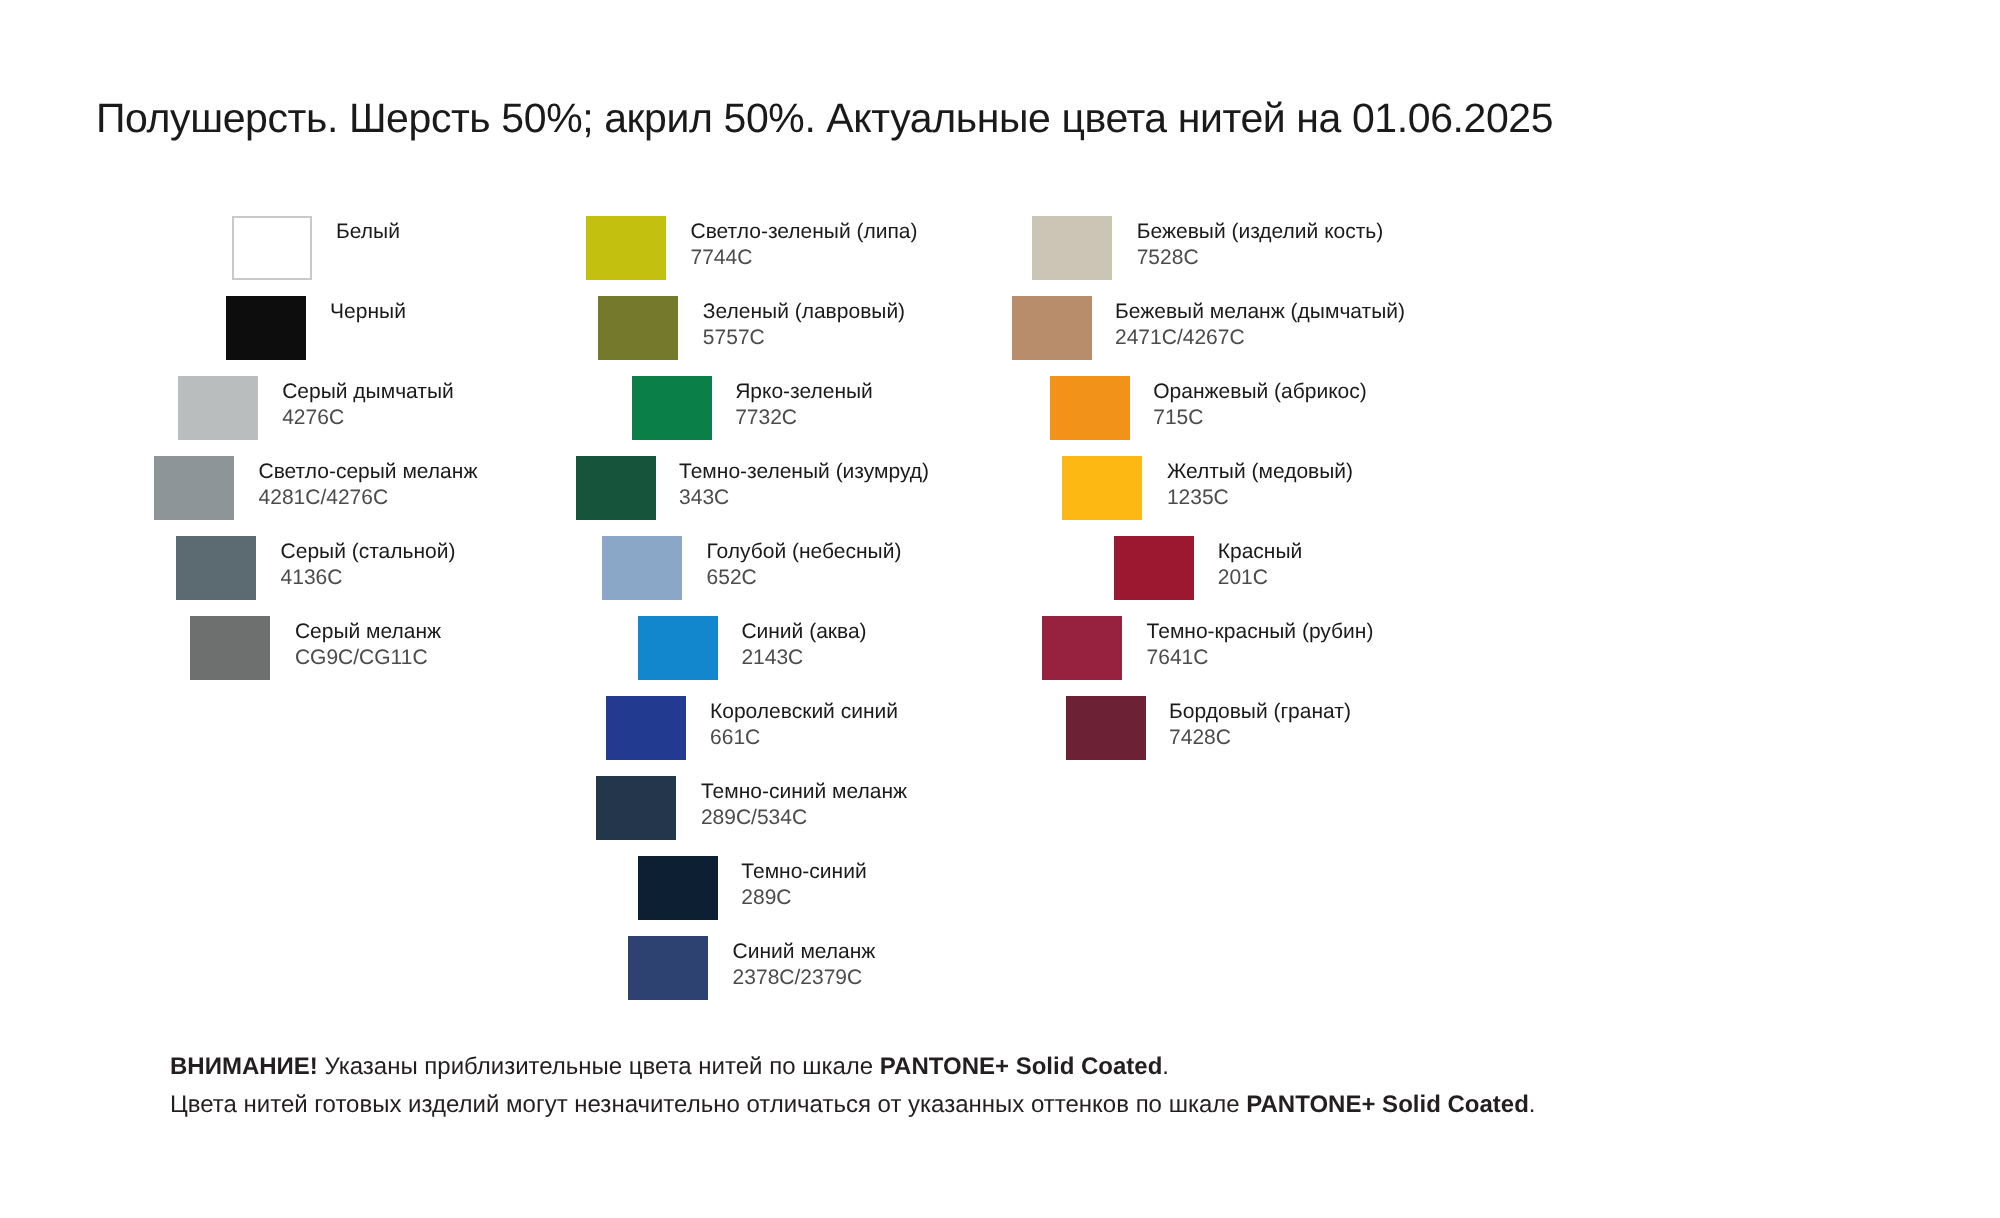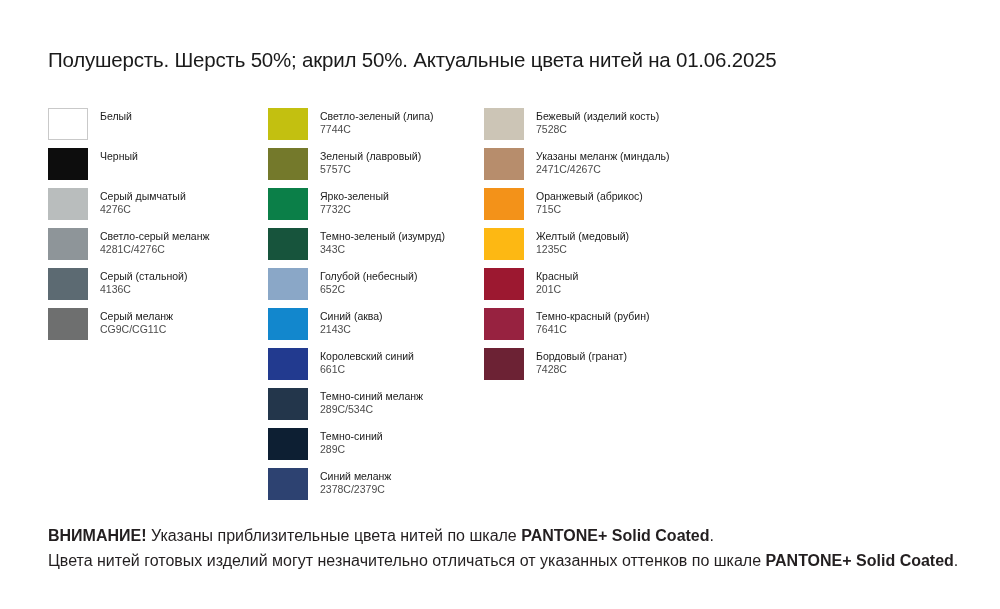"Белый" .swatch-row { justify-content: none -> center }
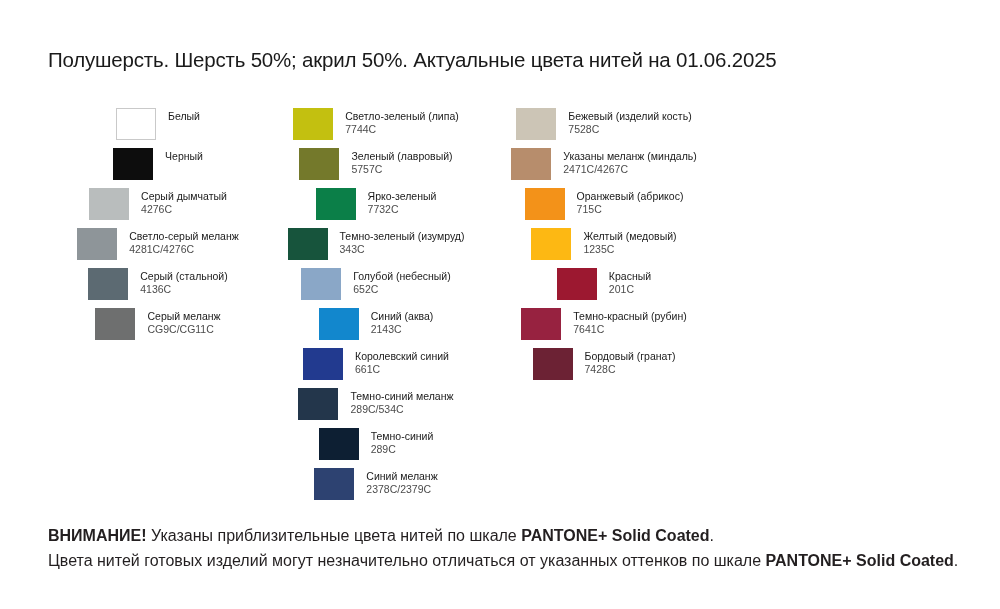"Указаны меланж (миндаль)" div.cname { text: Указаны меланж (миндаль -> Бежевый меланж (дымчатый }
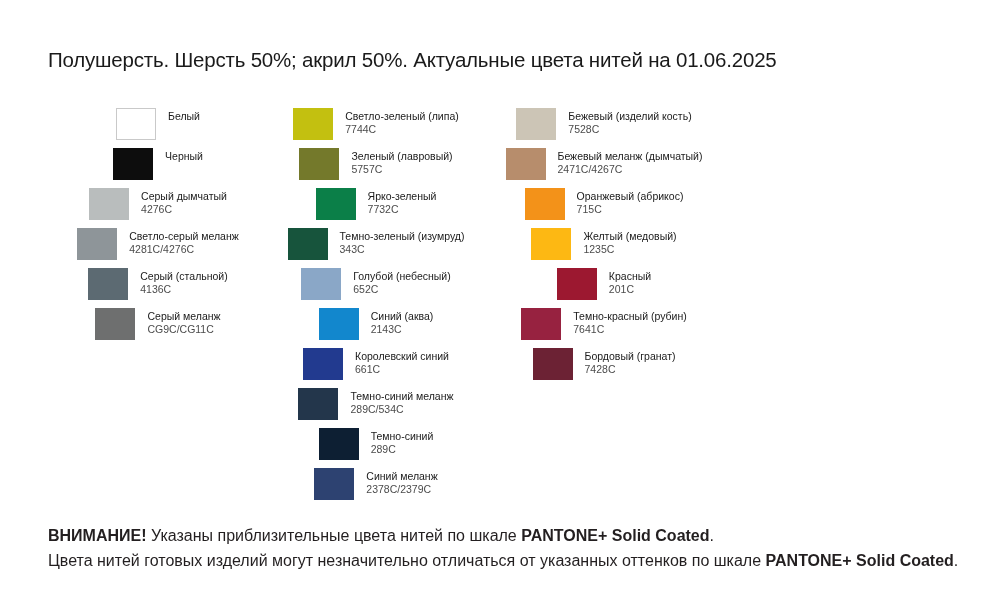"ВНИМАНИЕ! Указаны приблизительные цвета" .footer-line { font-size: 16px -> 12px; margin-left: none -> 37px }
